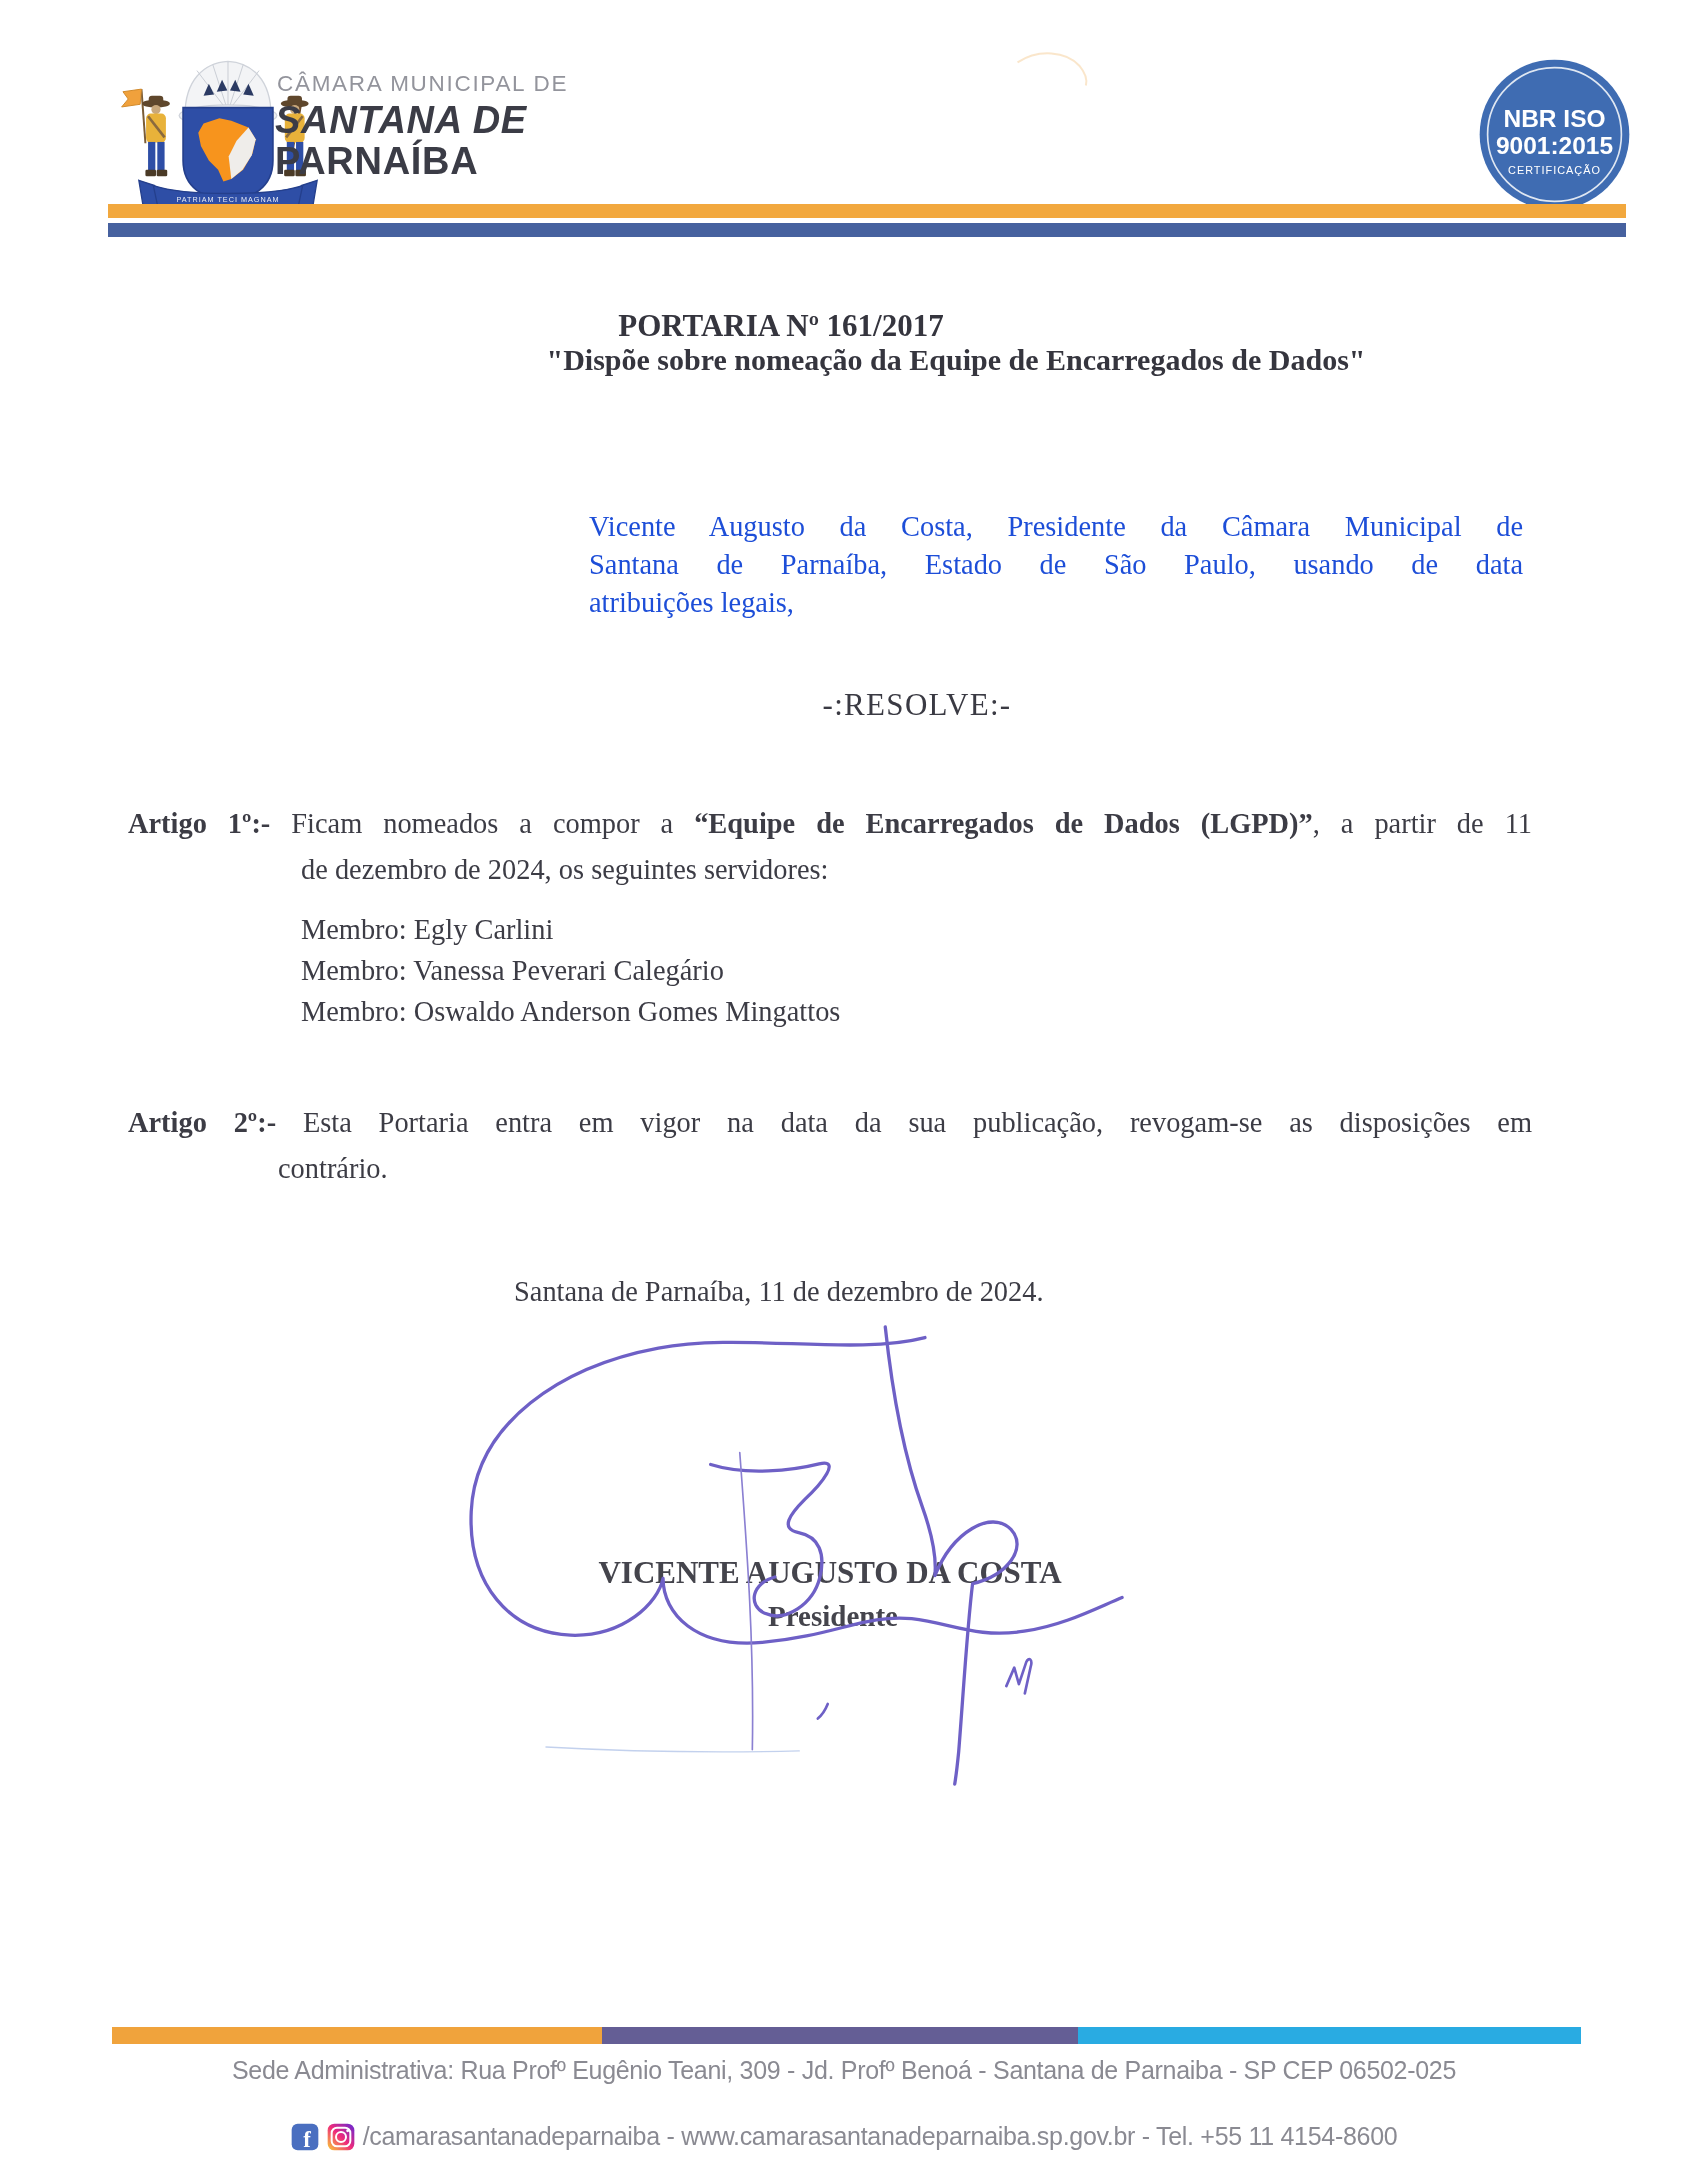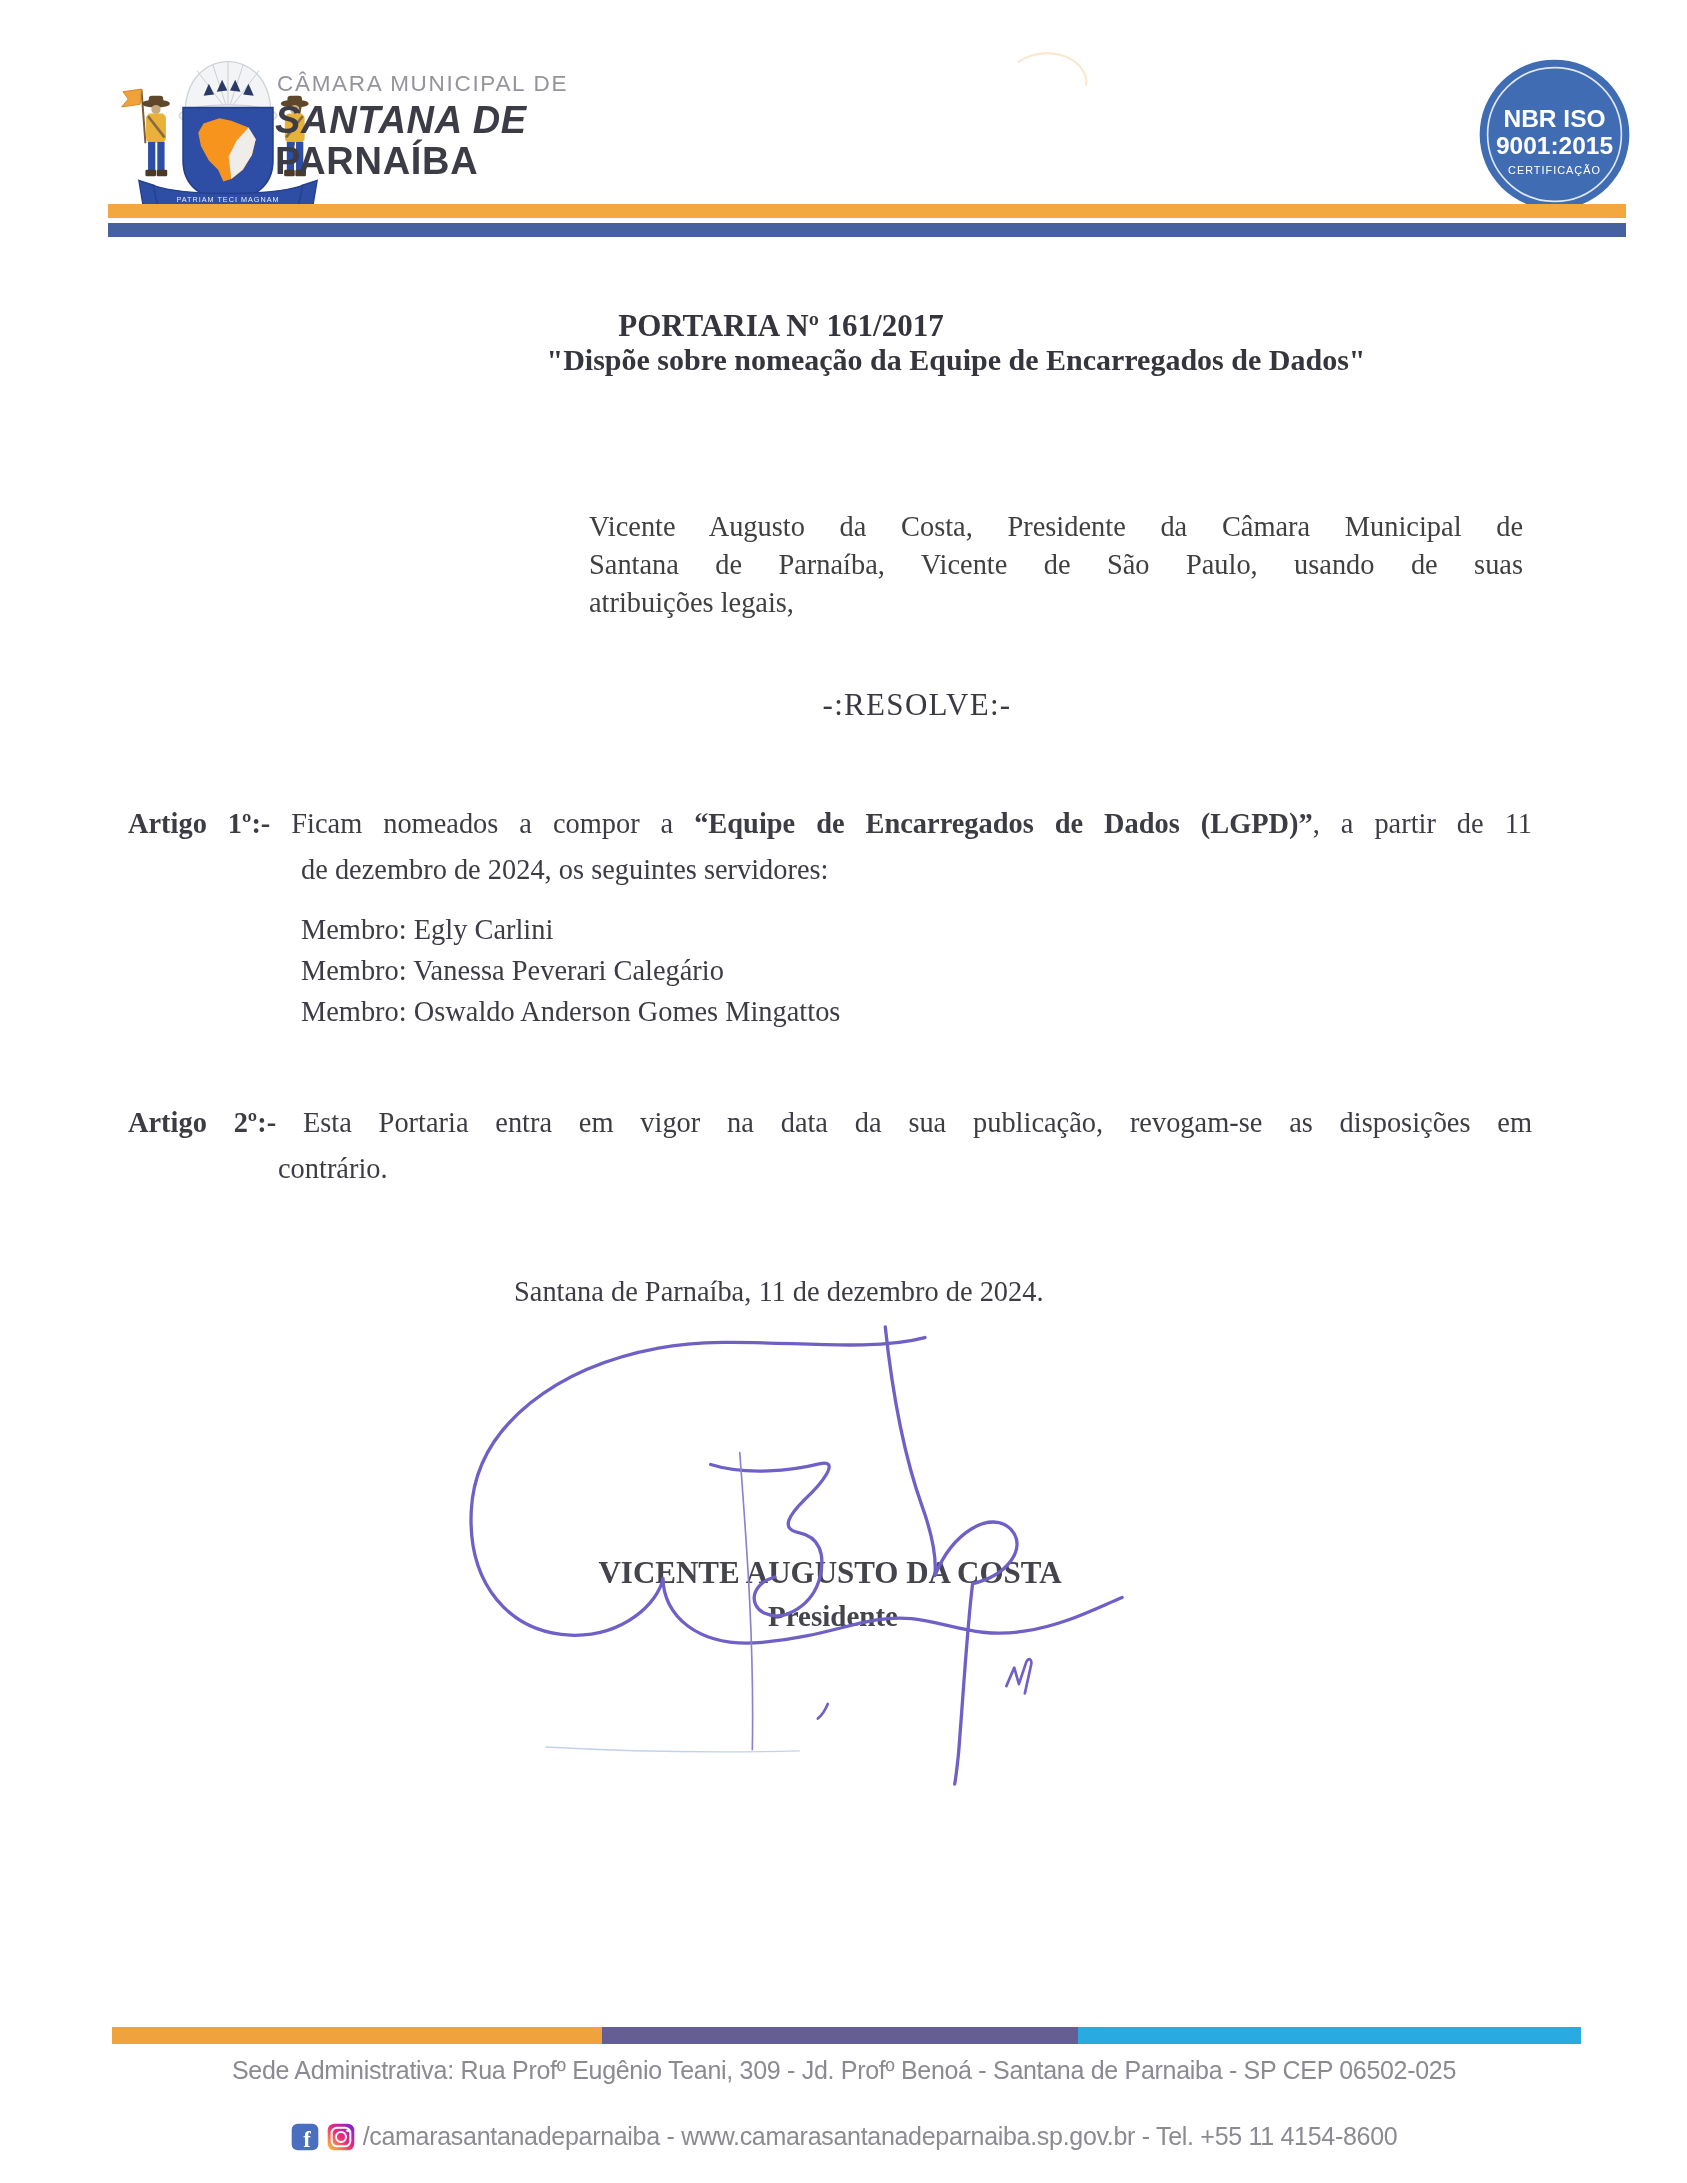"Vicente Augusto da Costa, Presidente" .bodytxt { color: #404040 -> #1d4ed8 }
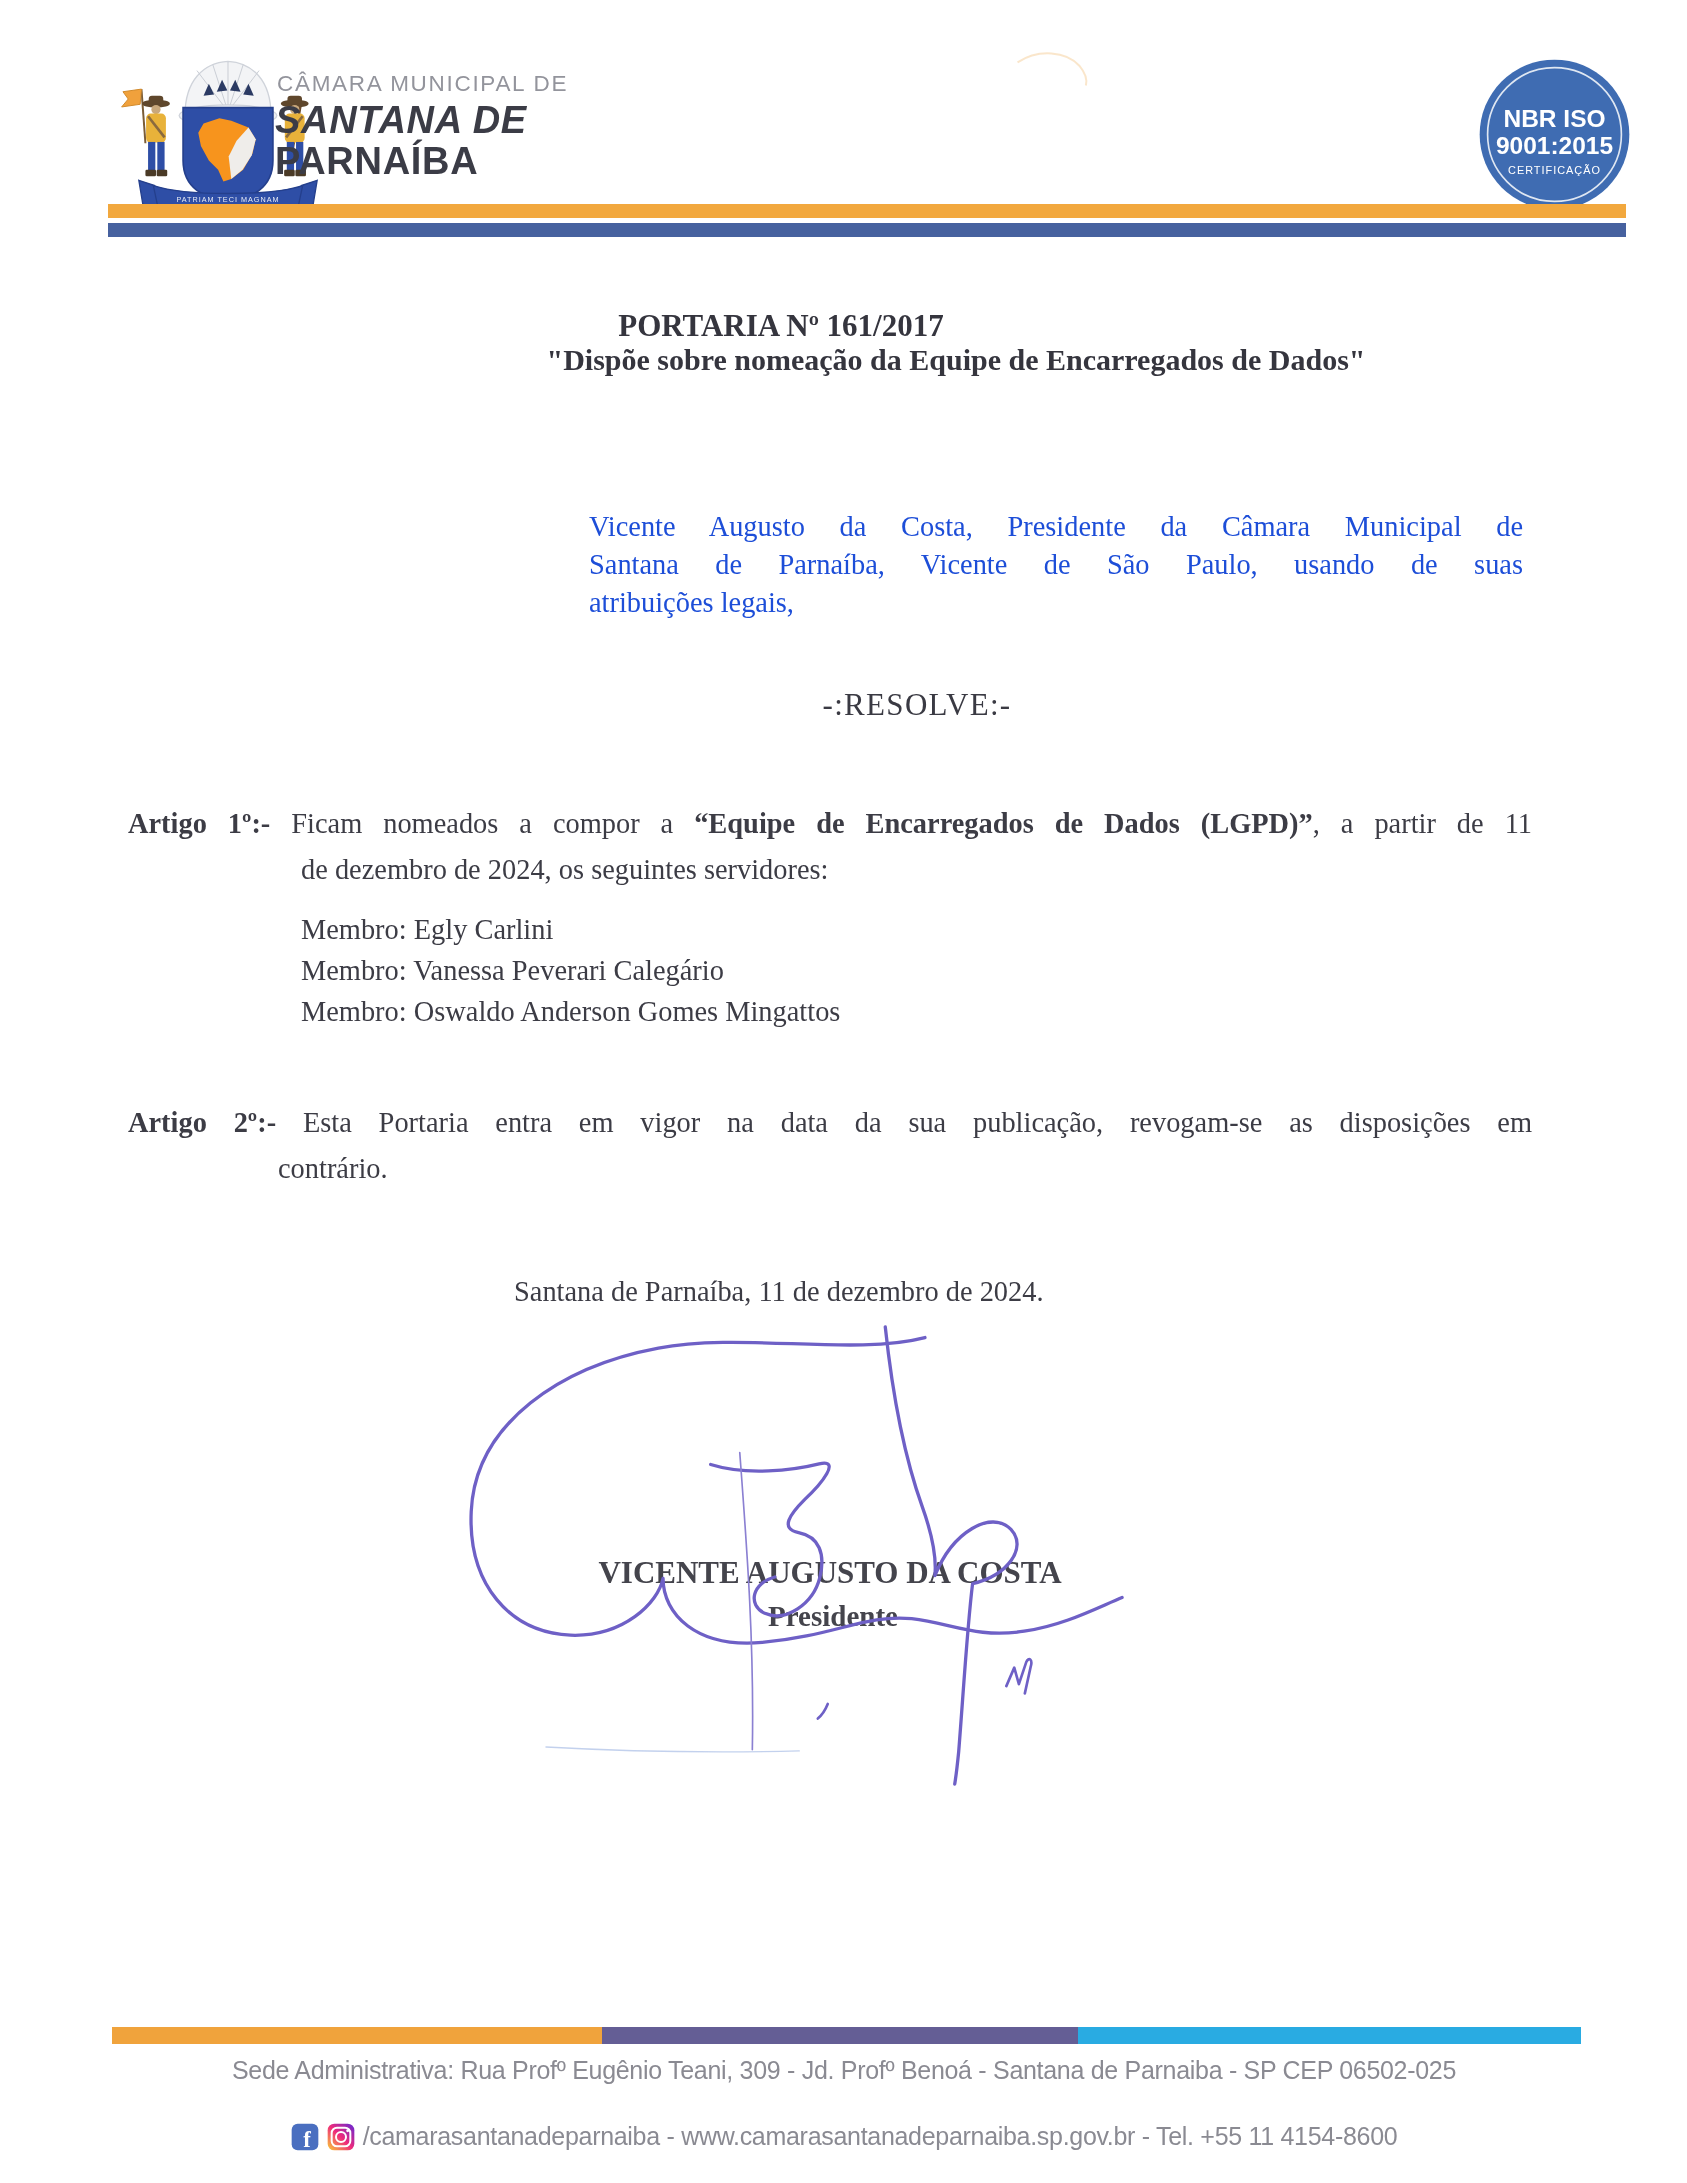"Santana de Parnaíba, Vicente de" div.stretch { text: Vicente de São Paulo, usando de suas -> Estado de São Paulo, usando de data }
